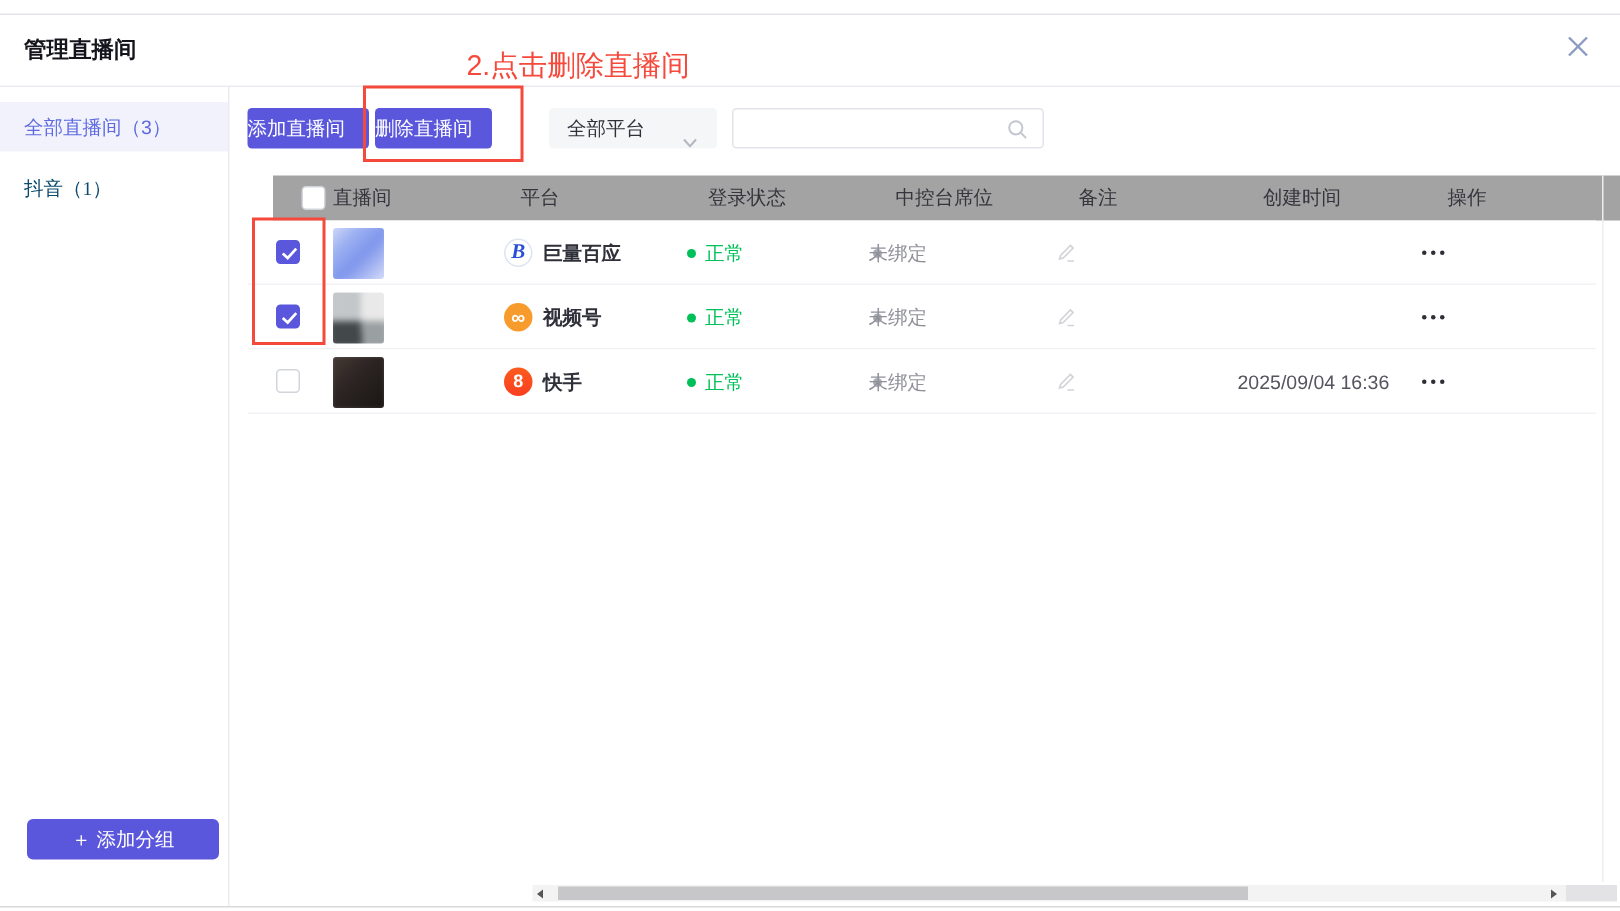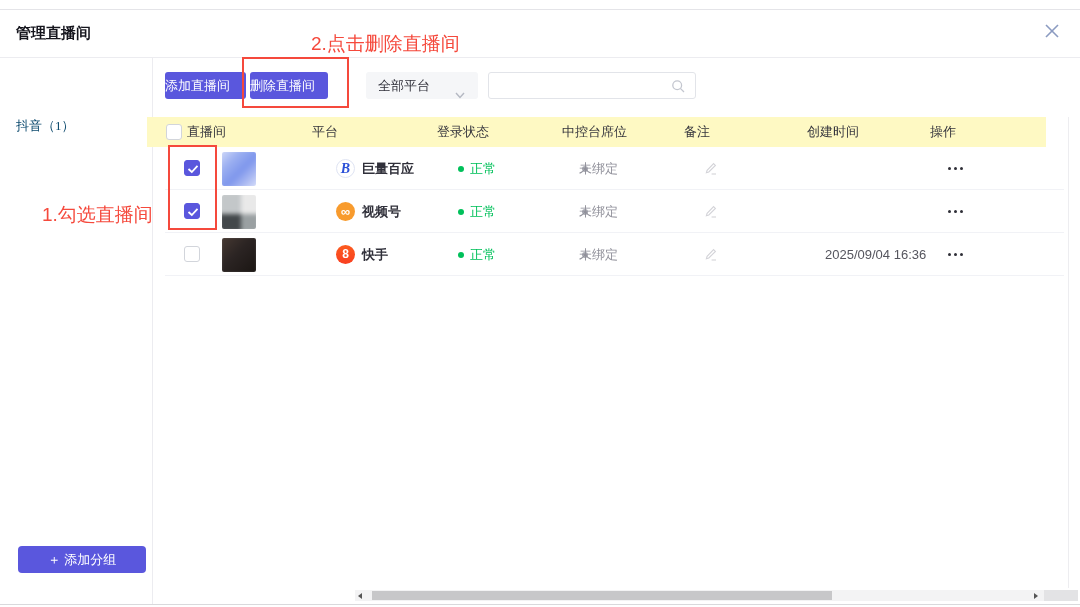"全部直播间（3）" div.abs { html: none -> <div>全部直播间（3）</div> }
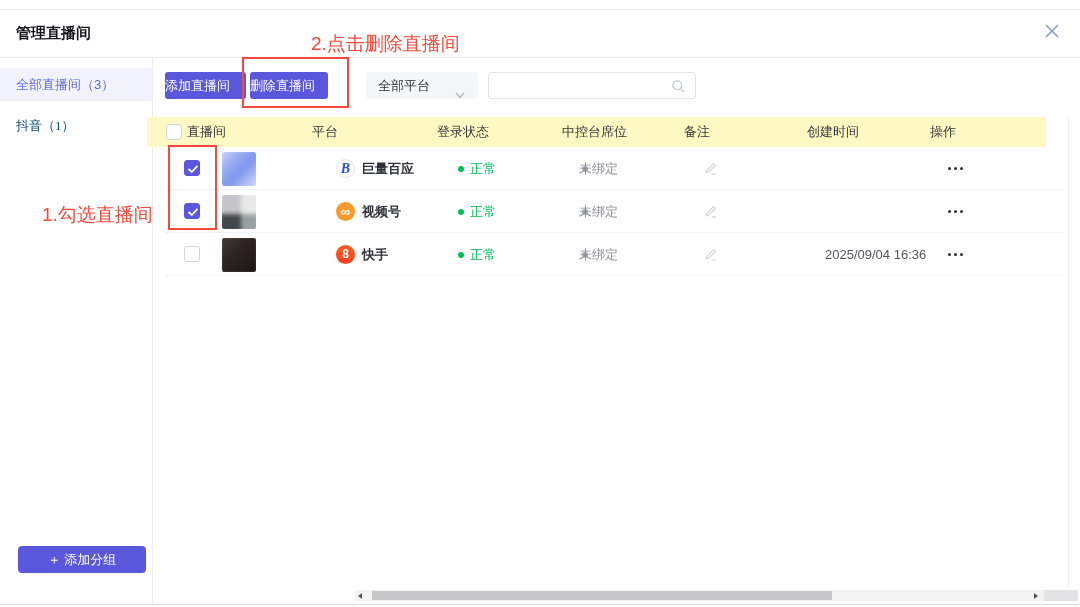"直播间" .thead { background: #fef9c3 -> #a3a3a3; left: 147px -> 182px }
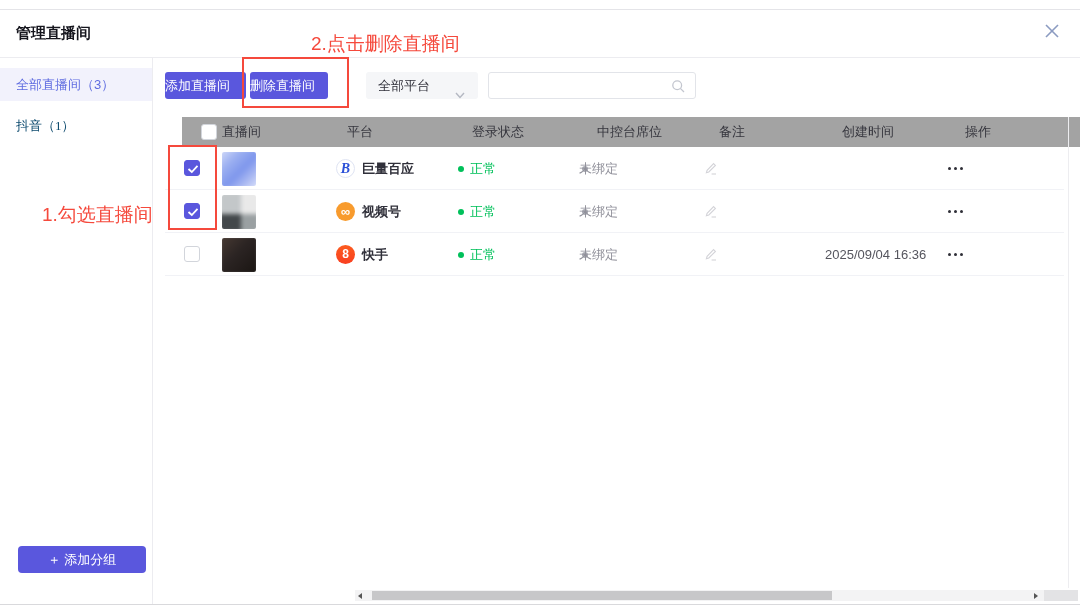"1.勾选直播间" div.abs { html: <div>1.勾选直播间</div> -> none }
